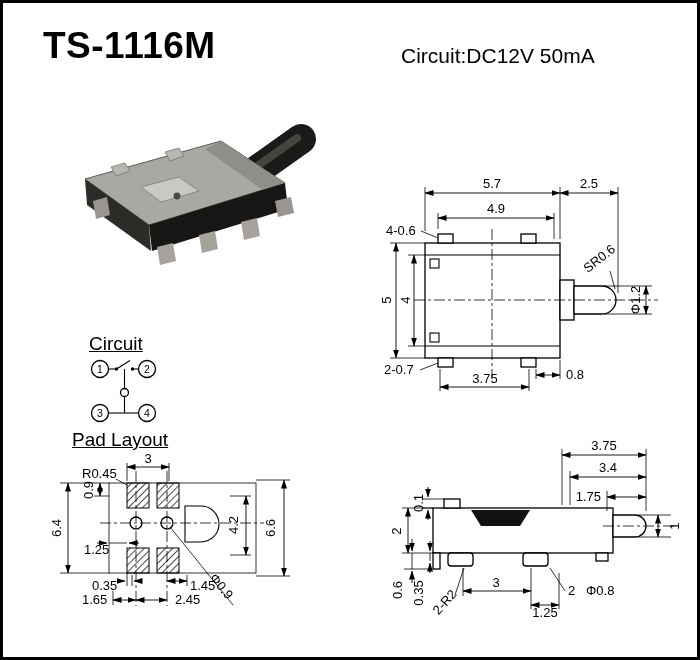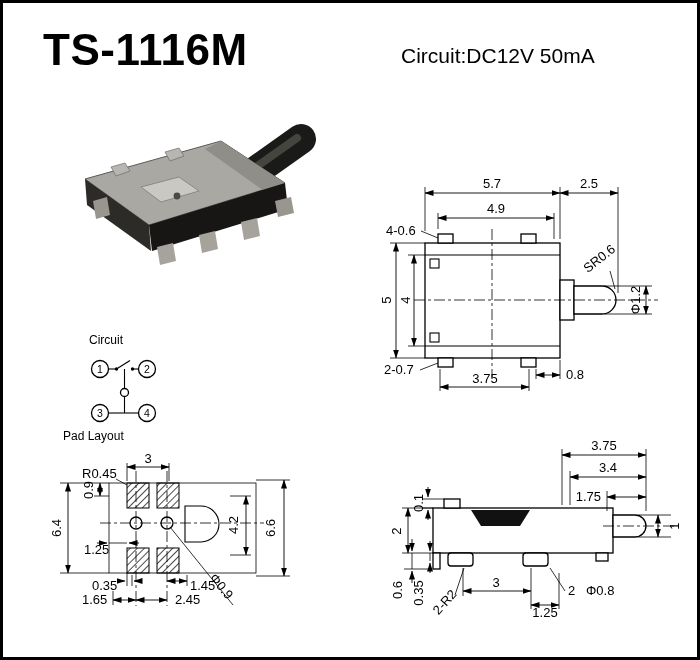"TS-1116M" .title { font-size: 44px -> 37px }
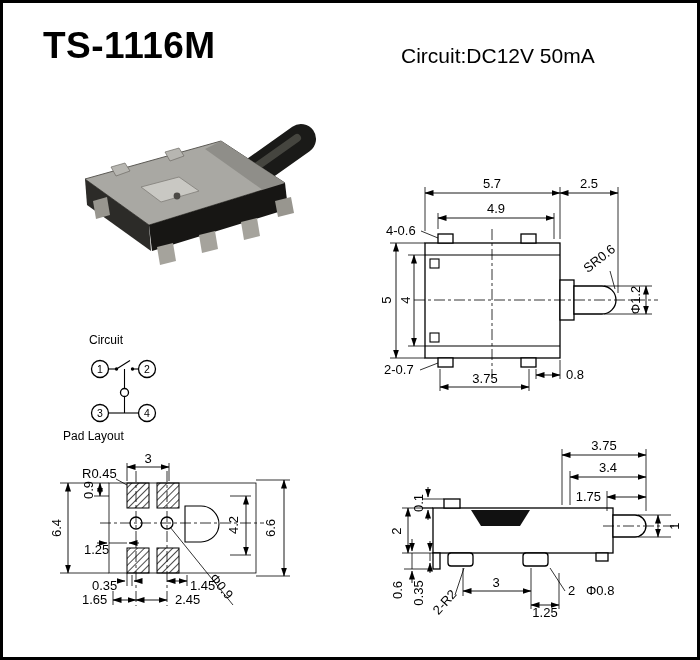"Circuit" .sec { font-size: 12px -> 19px; text-decoration: none -> underline }
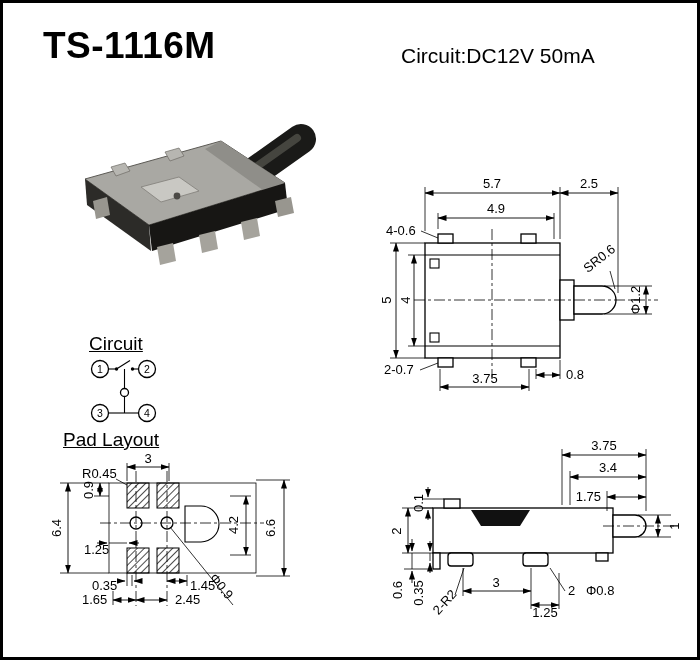"Pad Layout" div.sec { left: 60px -> 69px }
